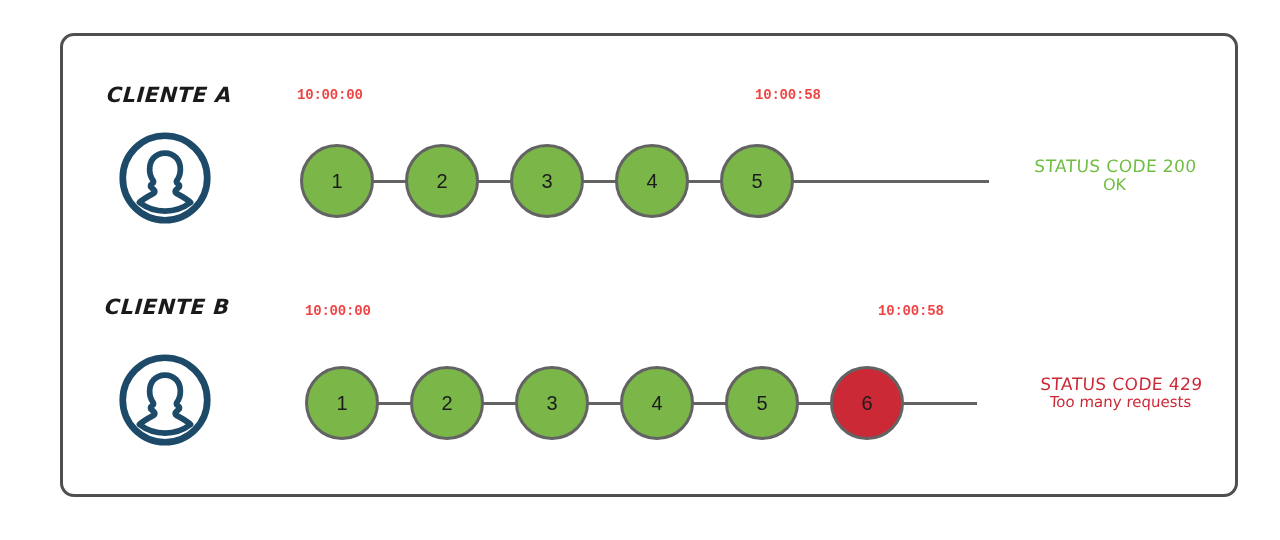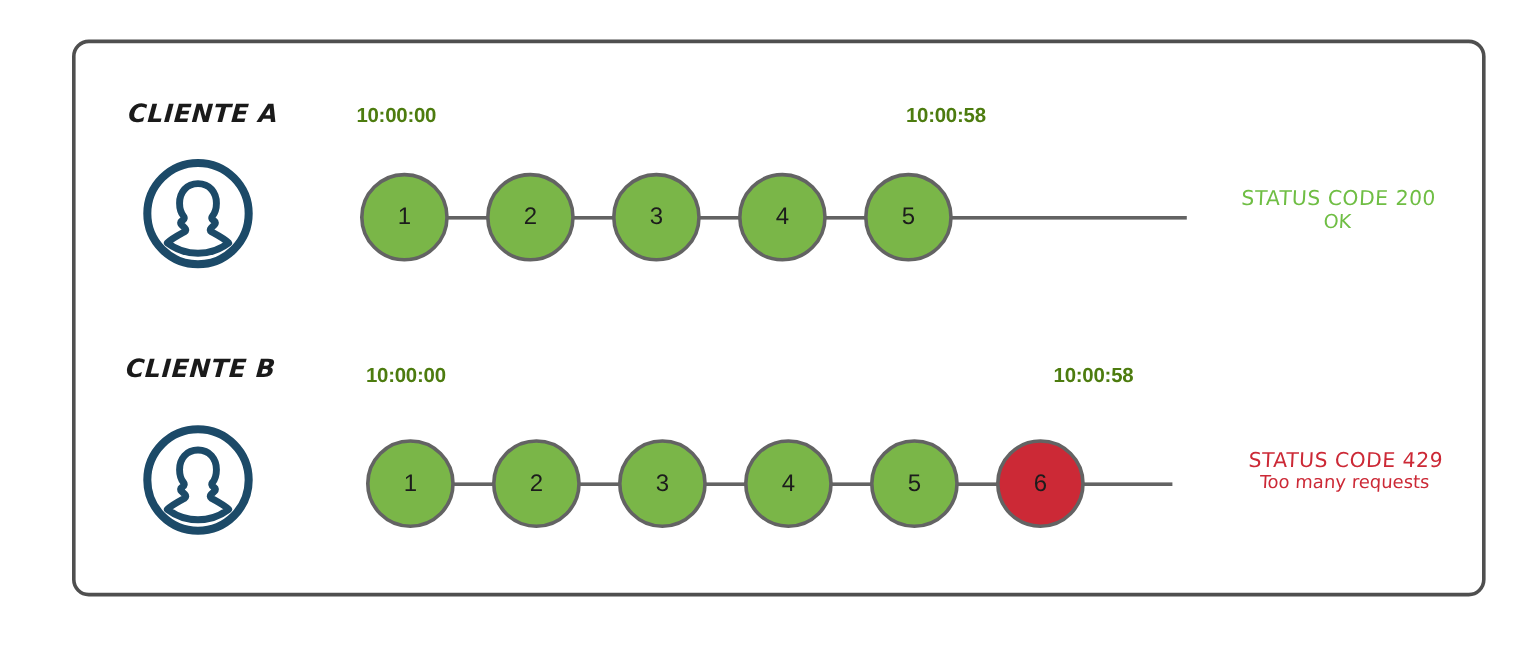"10:00:00" .timestamp { color: #4d7c0f -> #ef4444; font-family: Liberation Sans, sans-serif -> Liberation Mono, monospace; font-size: 17px -> 14px }
